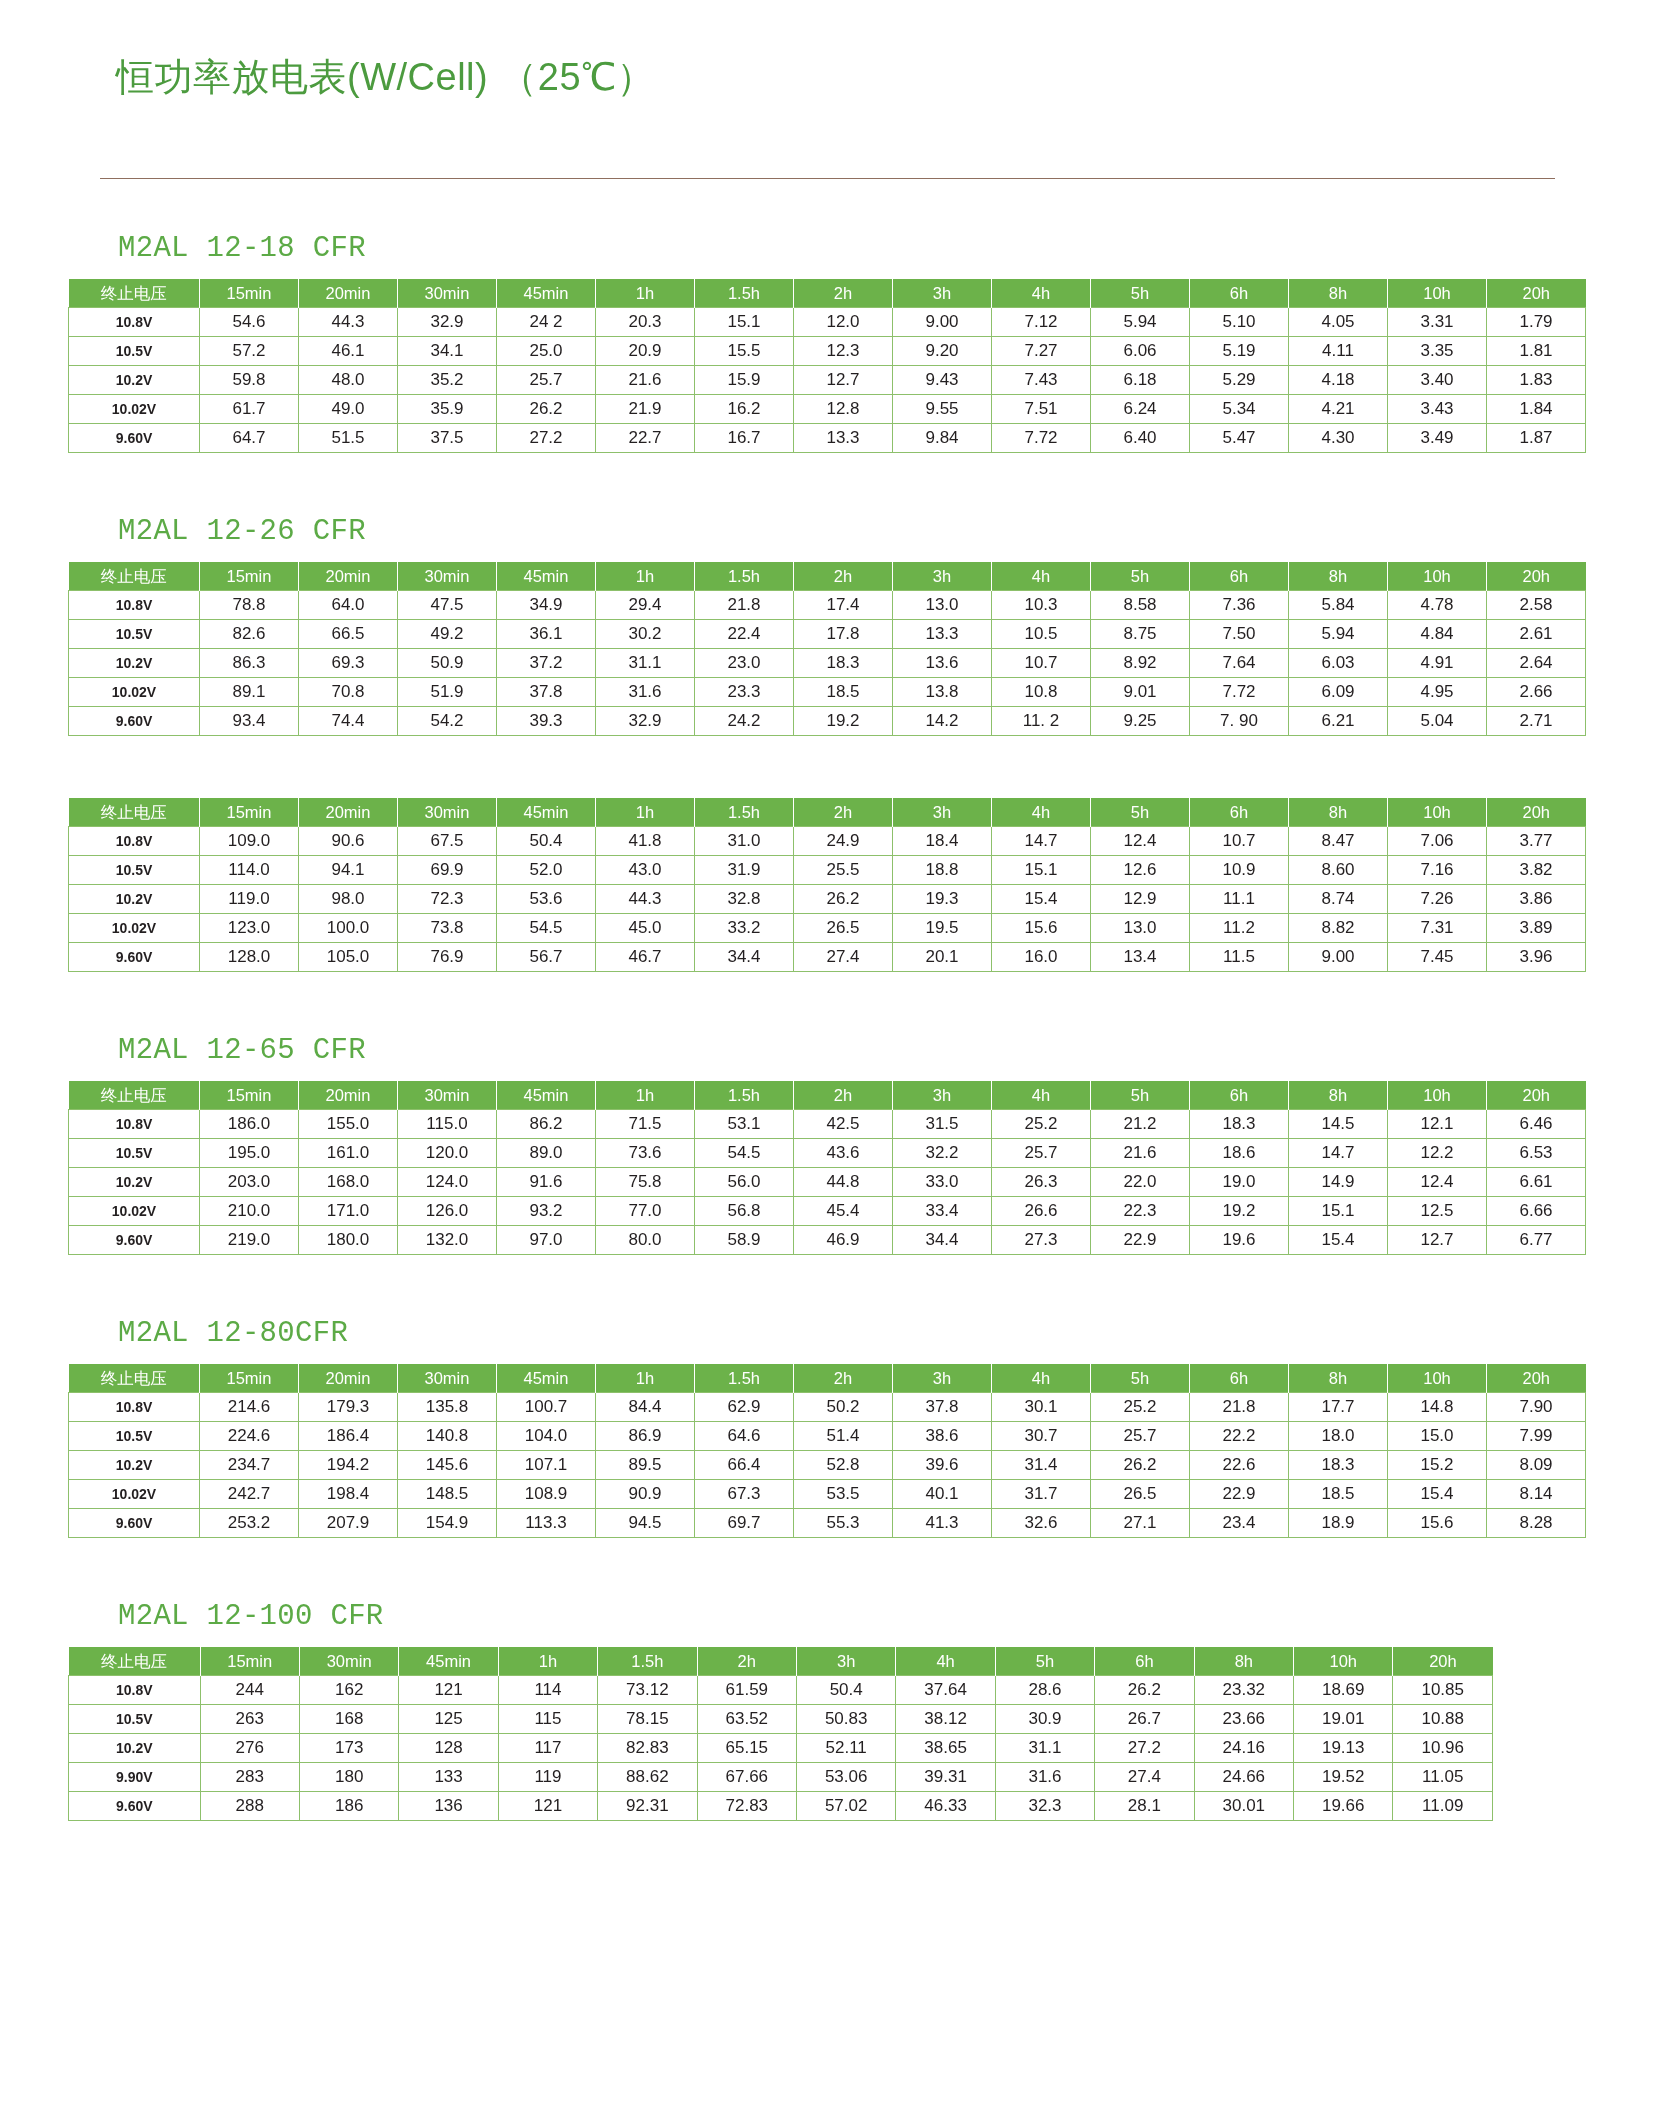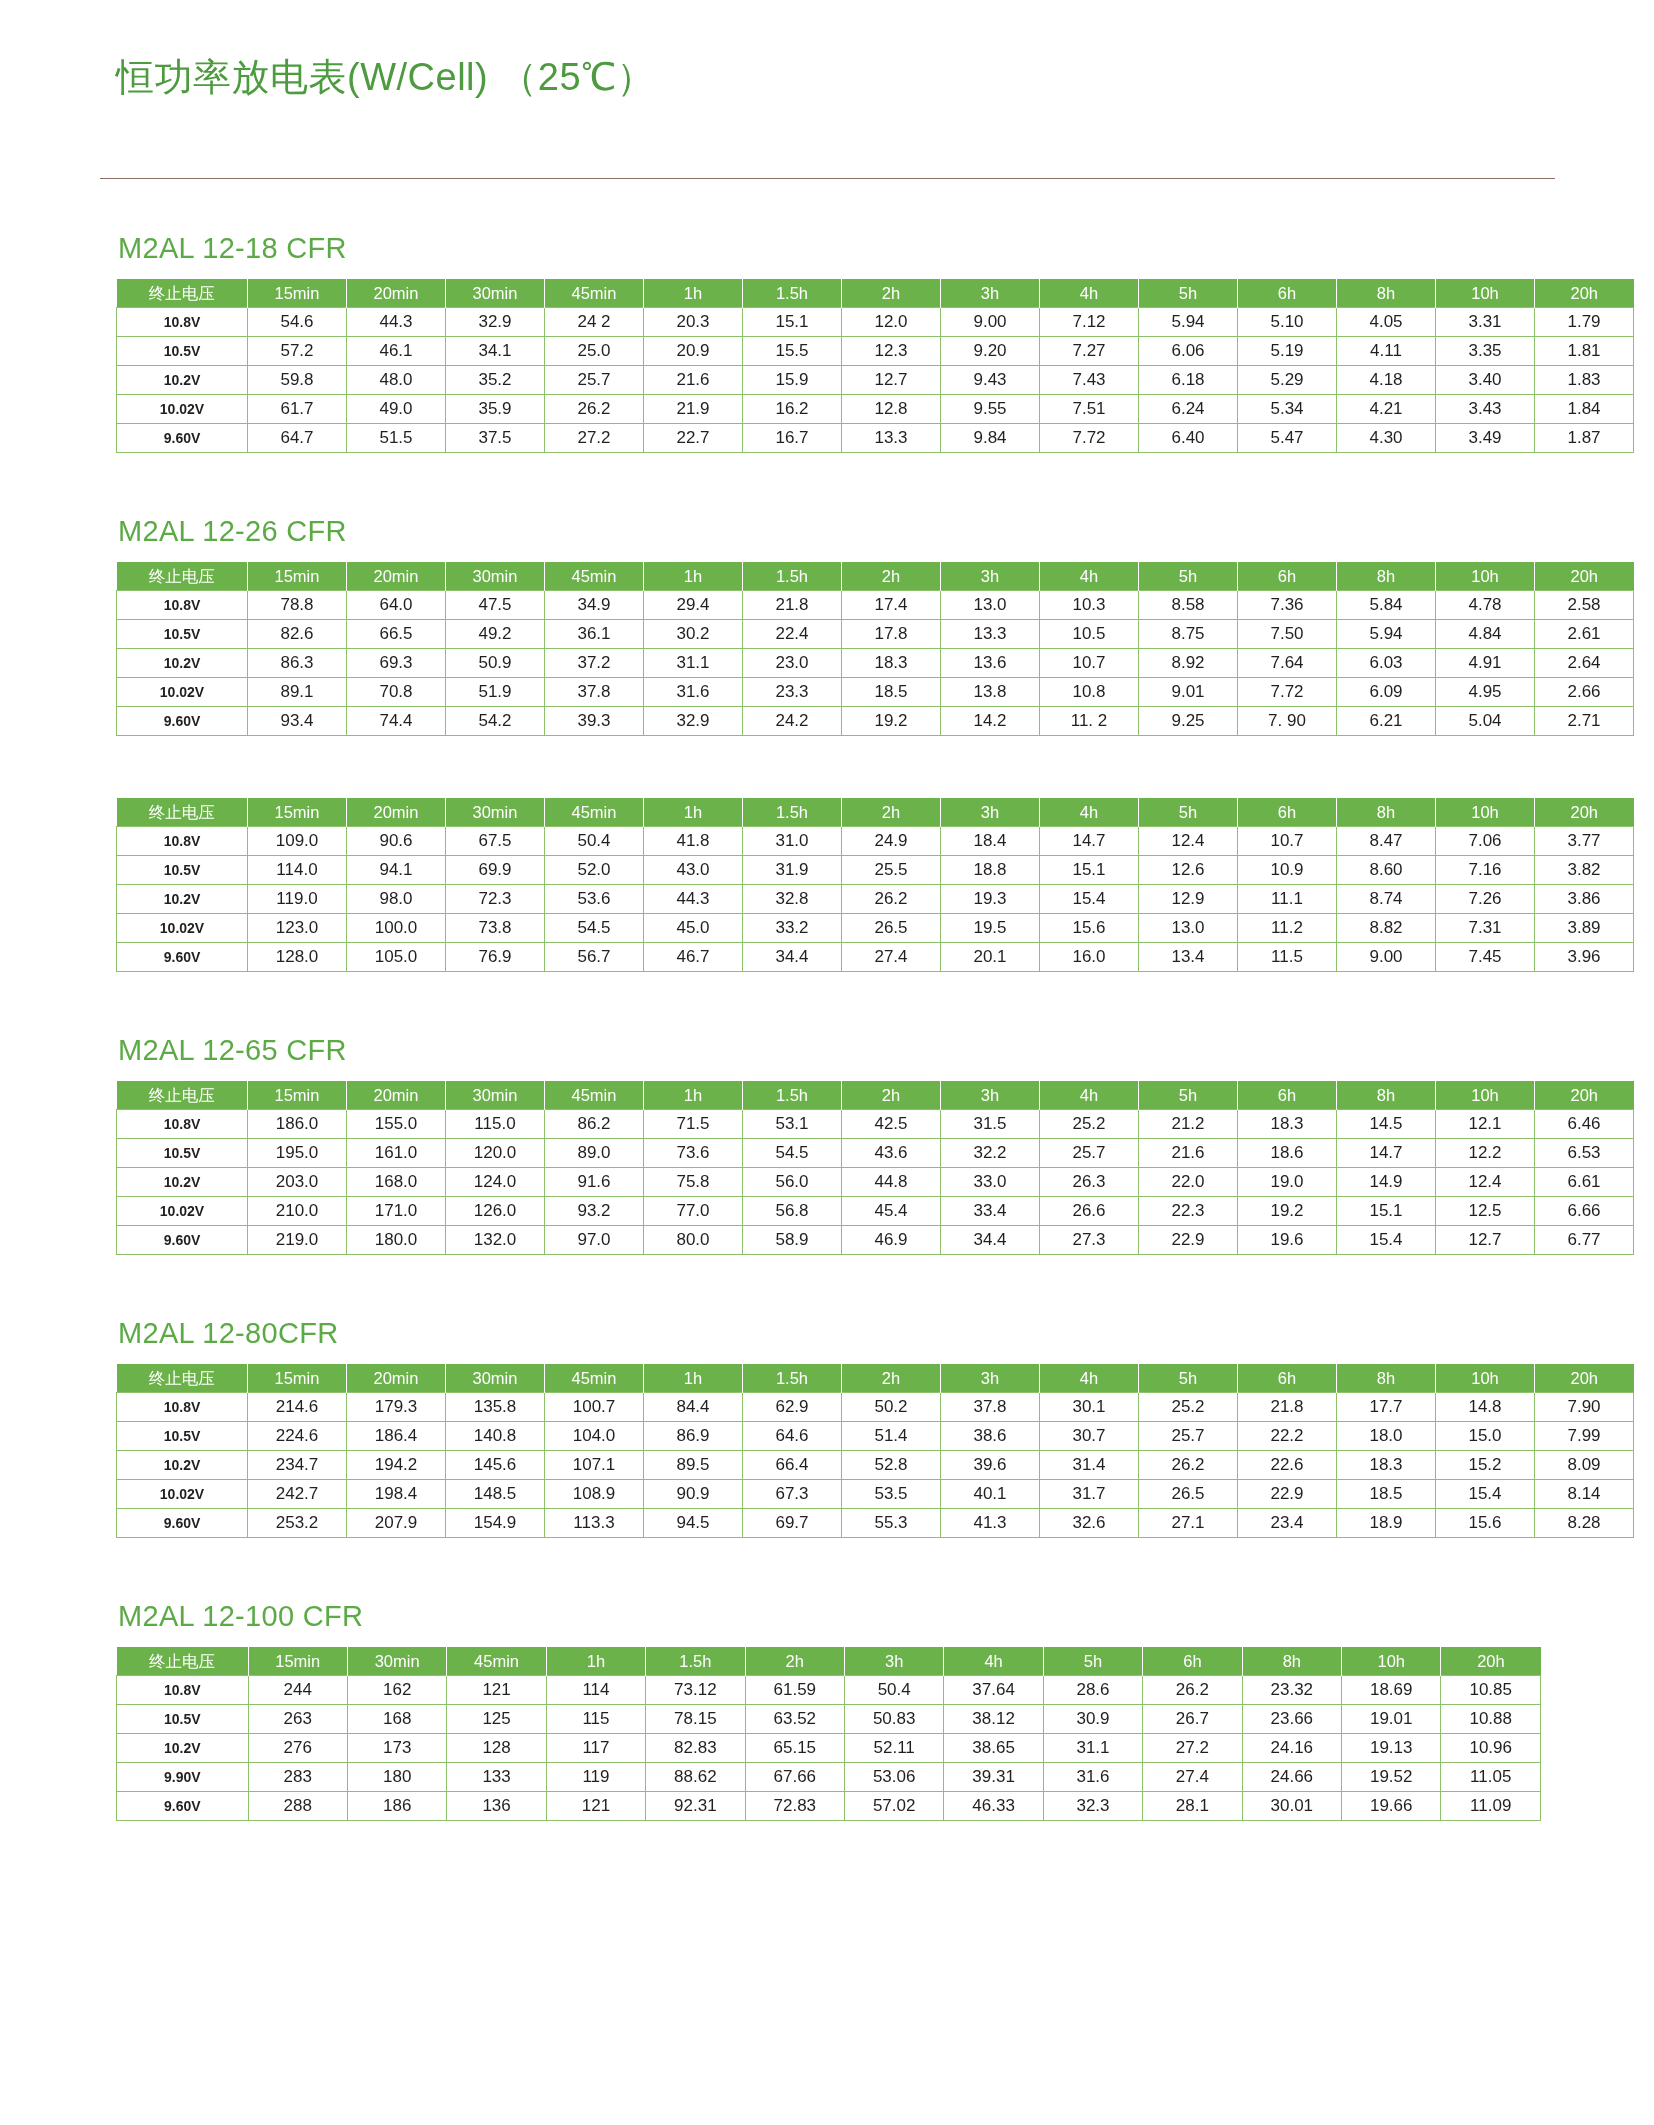"M2AL 12-18 CFR" .block-title { font-family: none -> Liberation Mono, monospace }
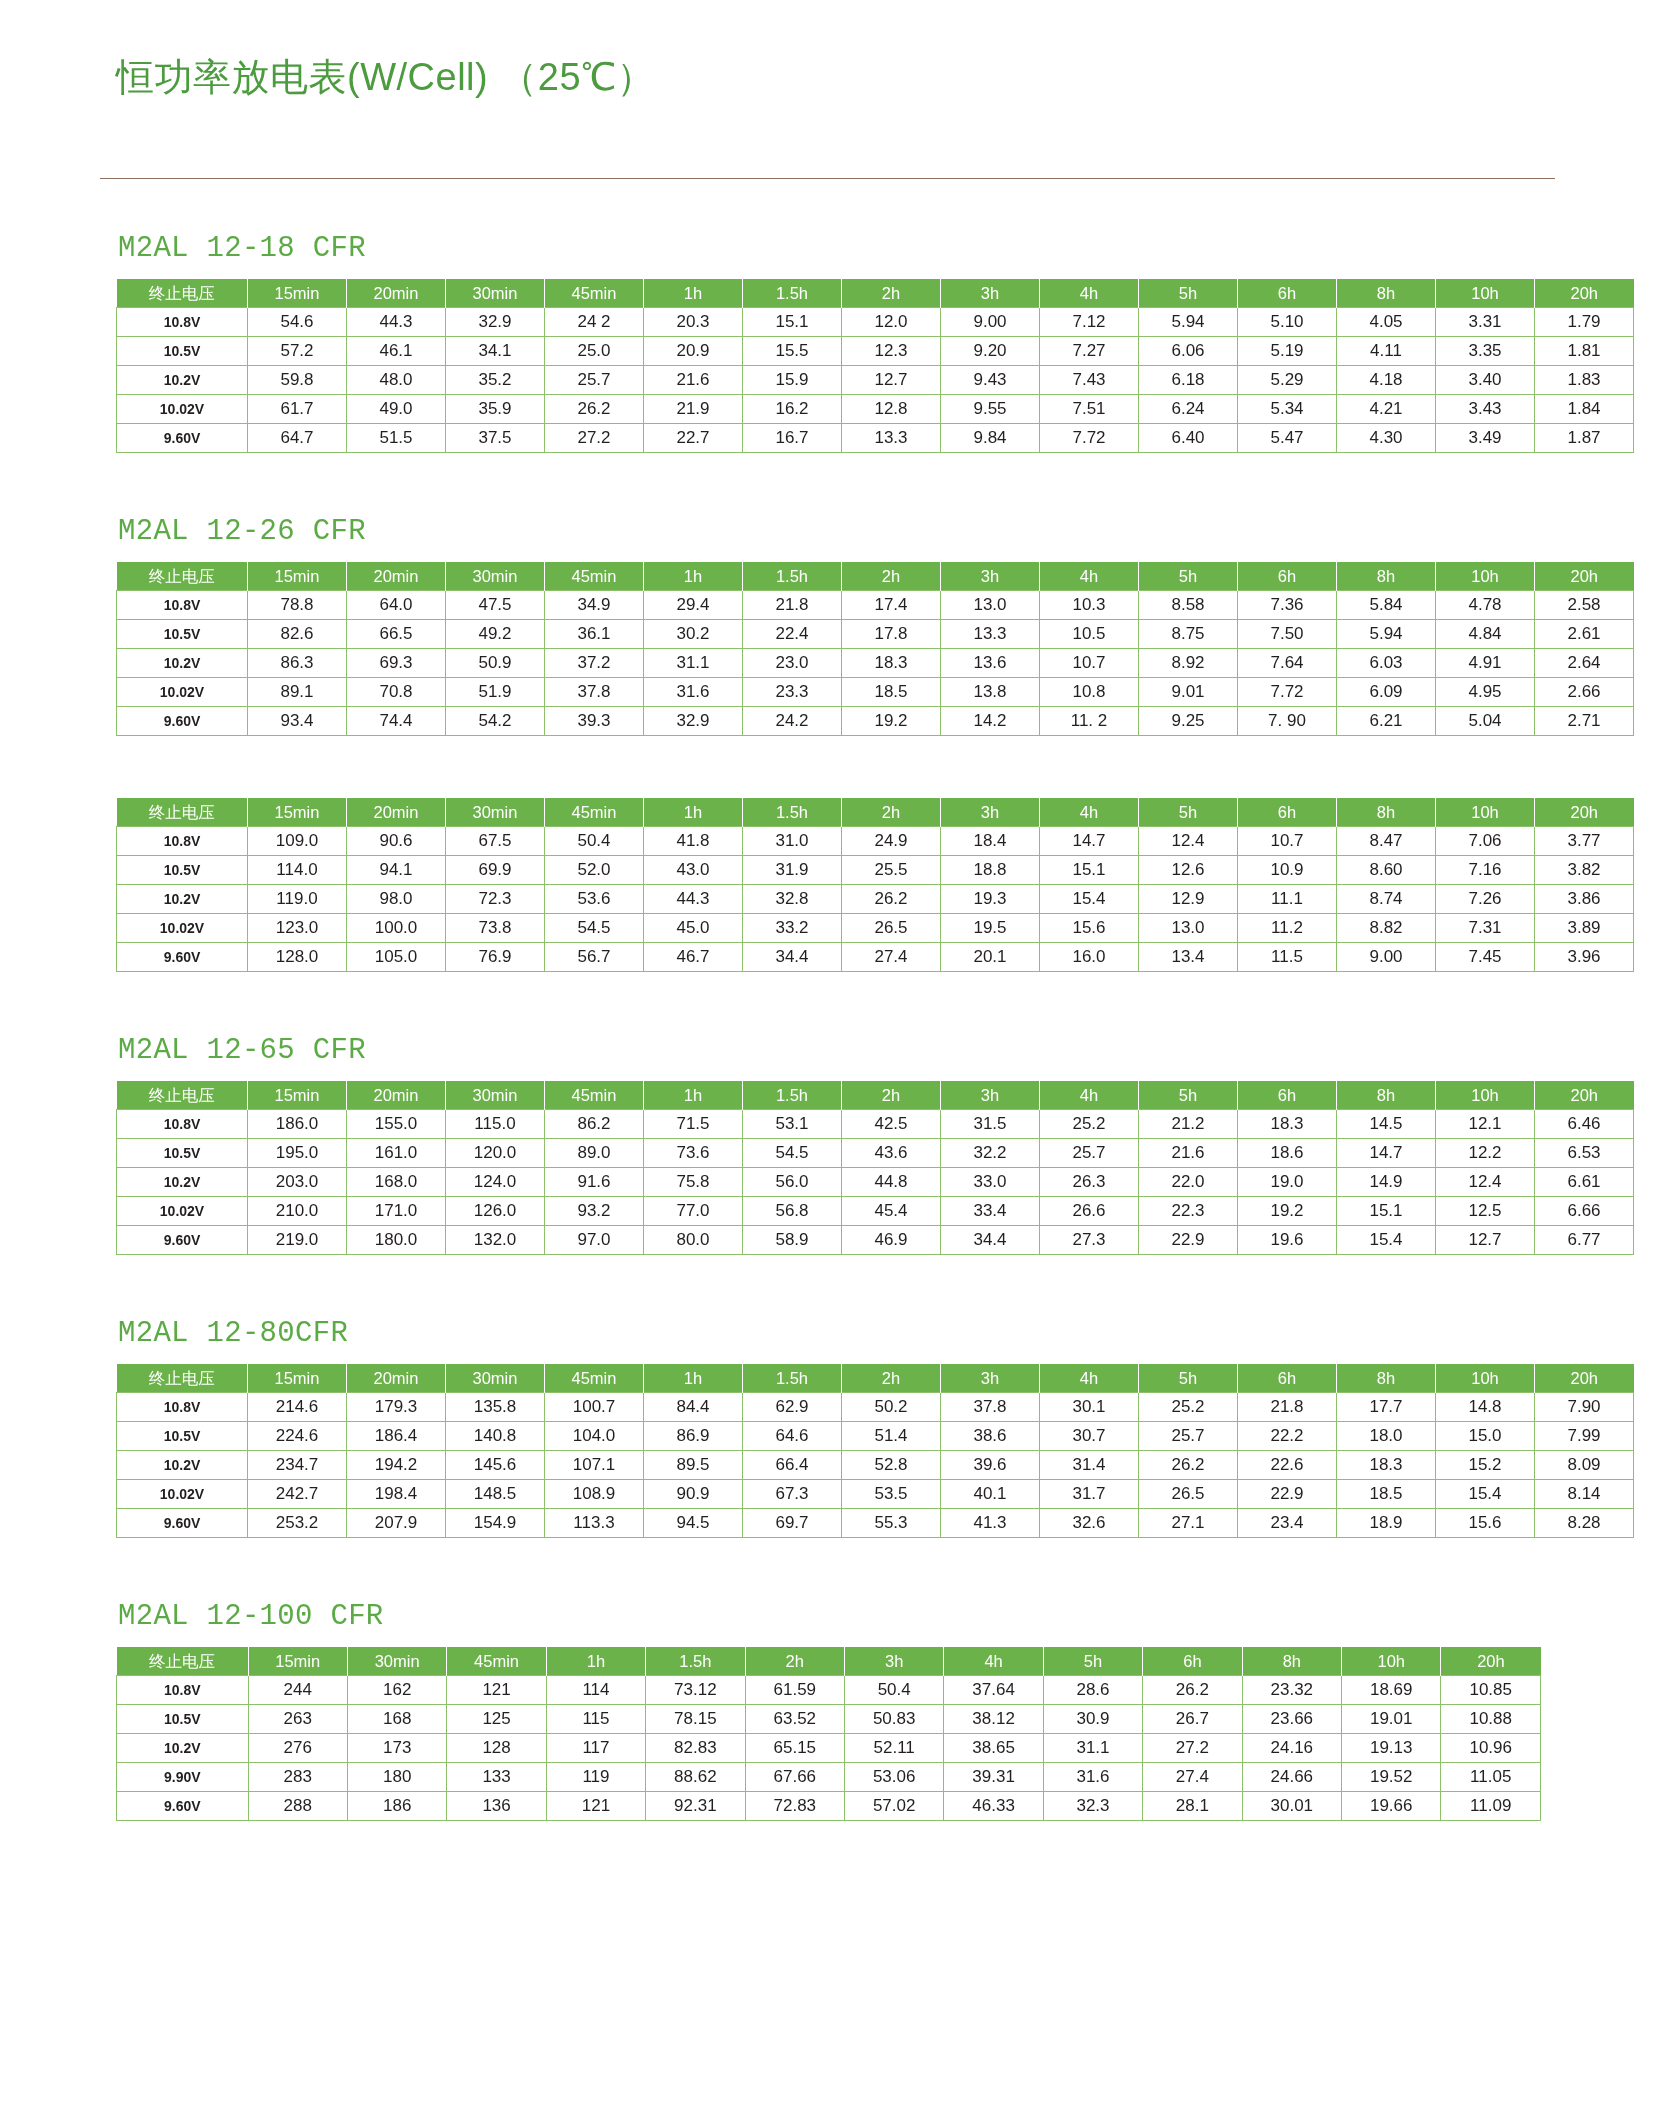"终止电压" table.dt { margin-left: 116px -> 68px }
